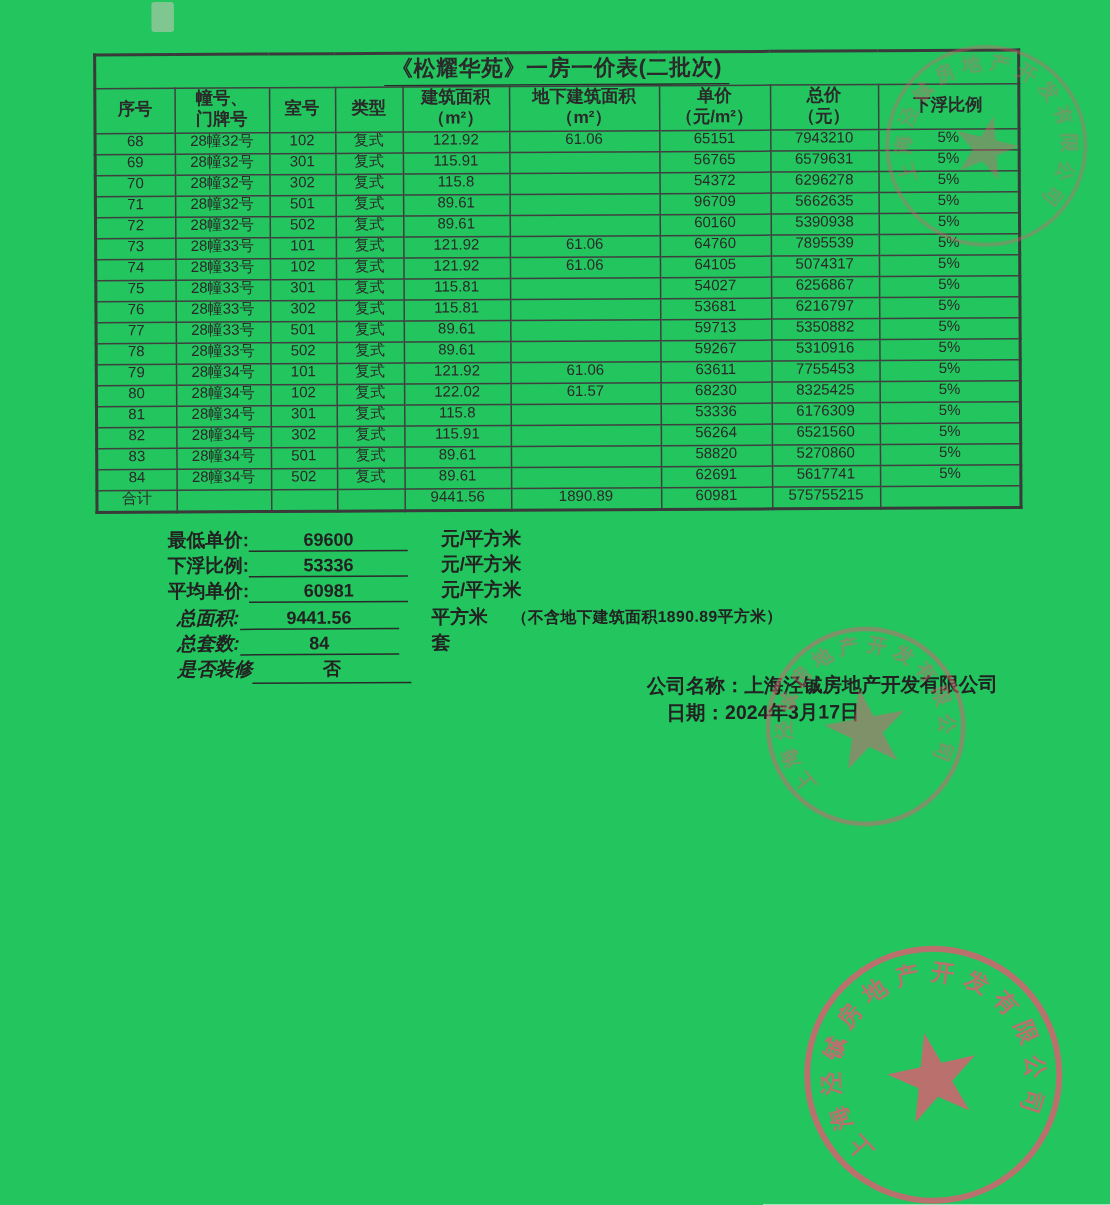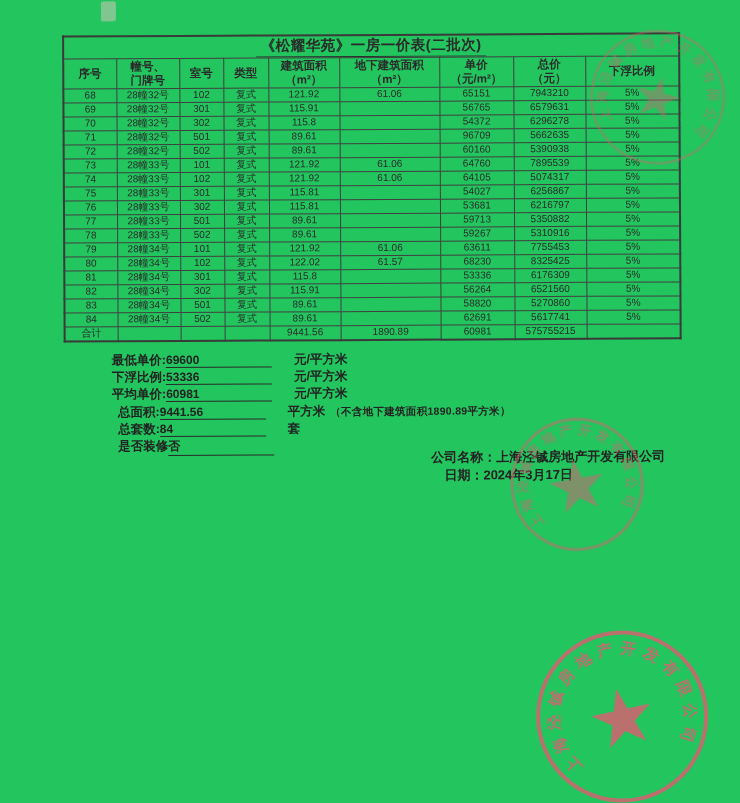"69600" .sum-value { text-align: none -> center }
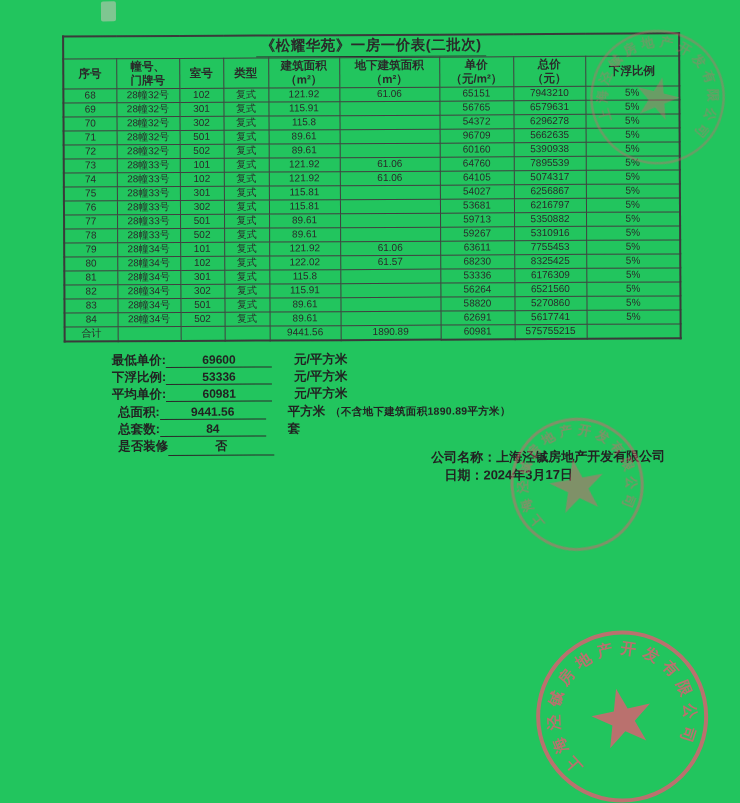"总面积:" .sum-line.indent .sum-label { font-style: none -> italic }
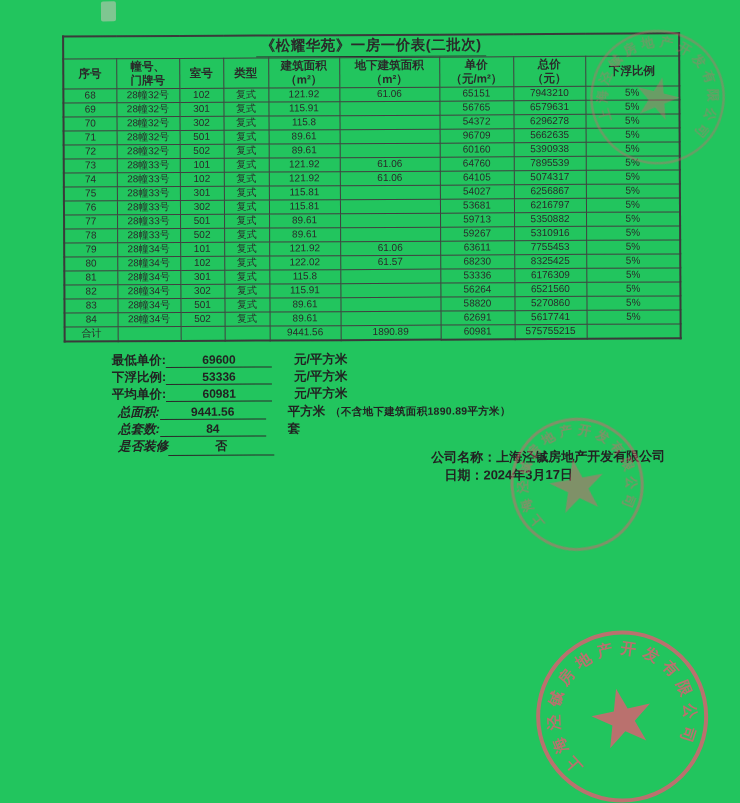"（不含地下建筑面积1890.89平方米）" .sum-note { margin-left: 5px -> 16px }
